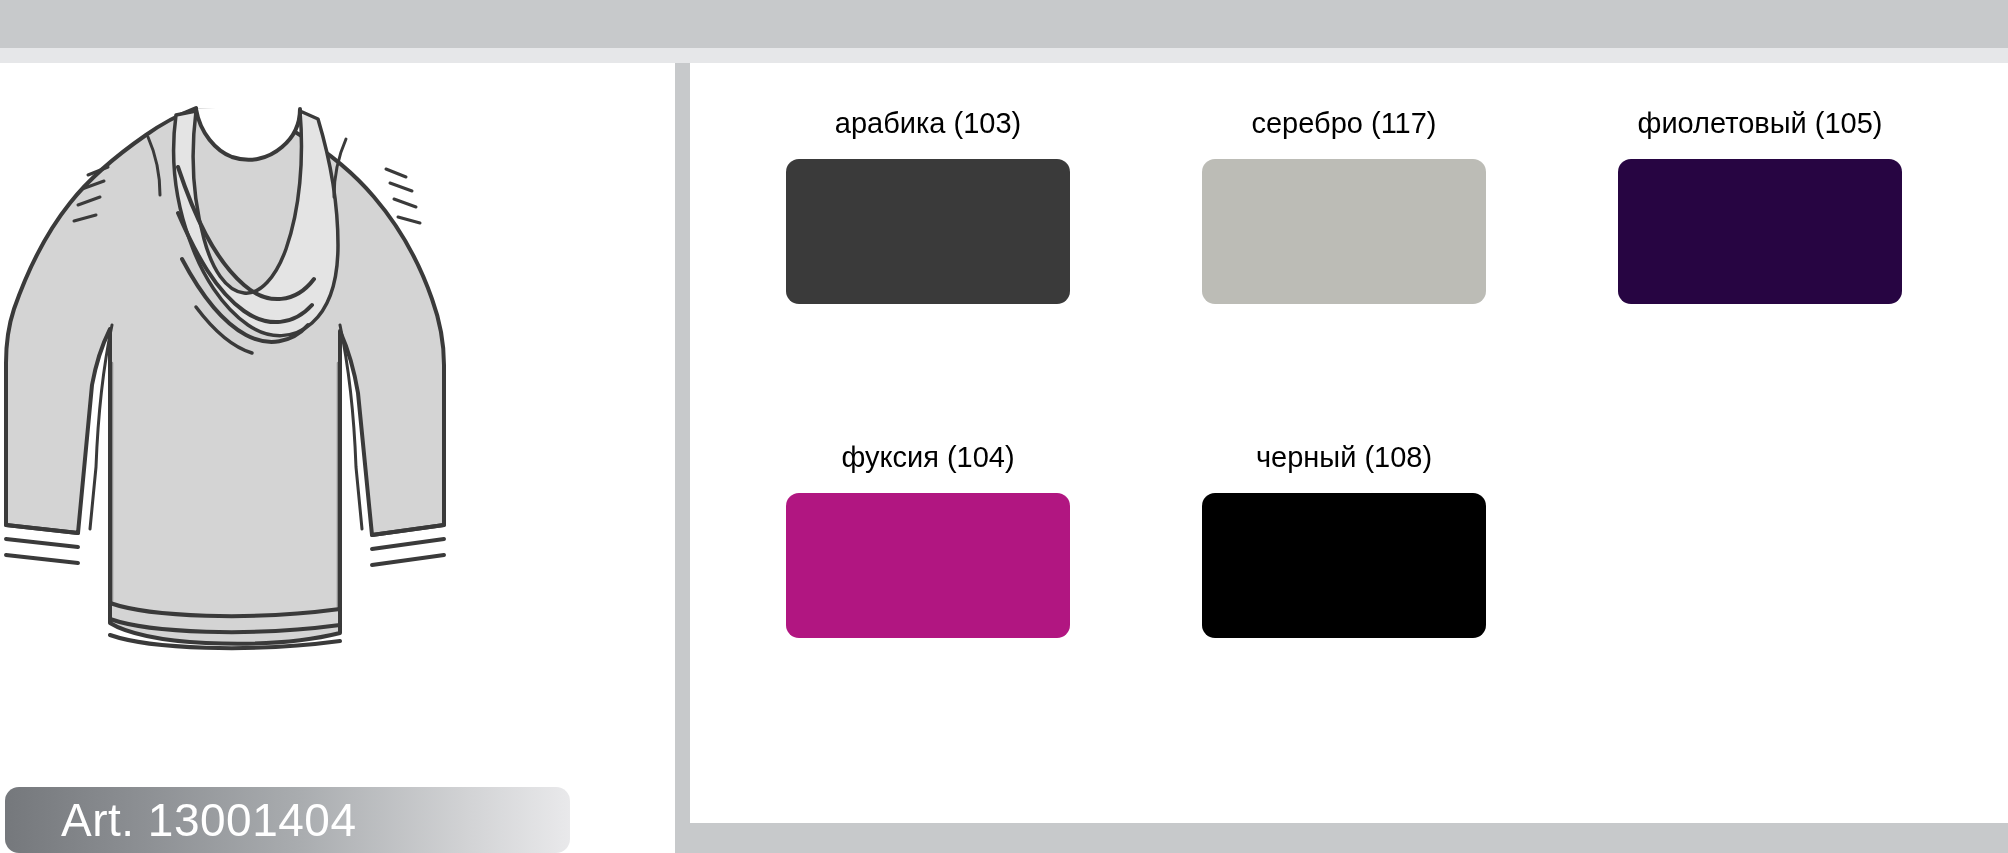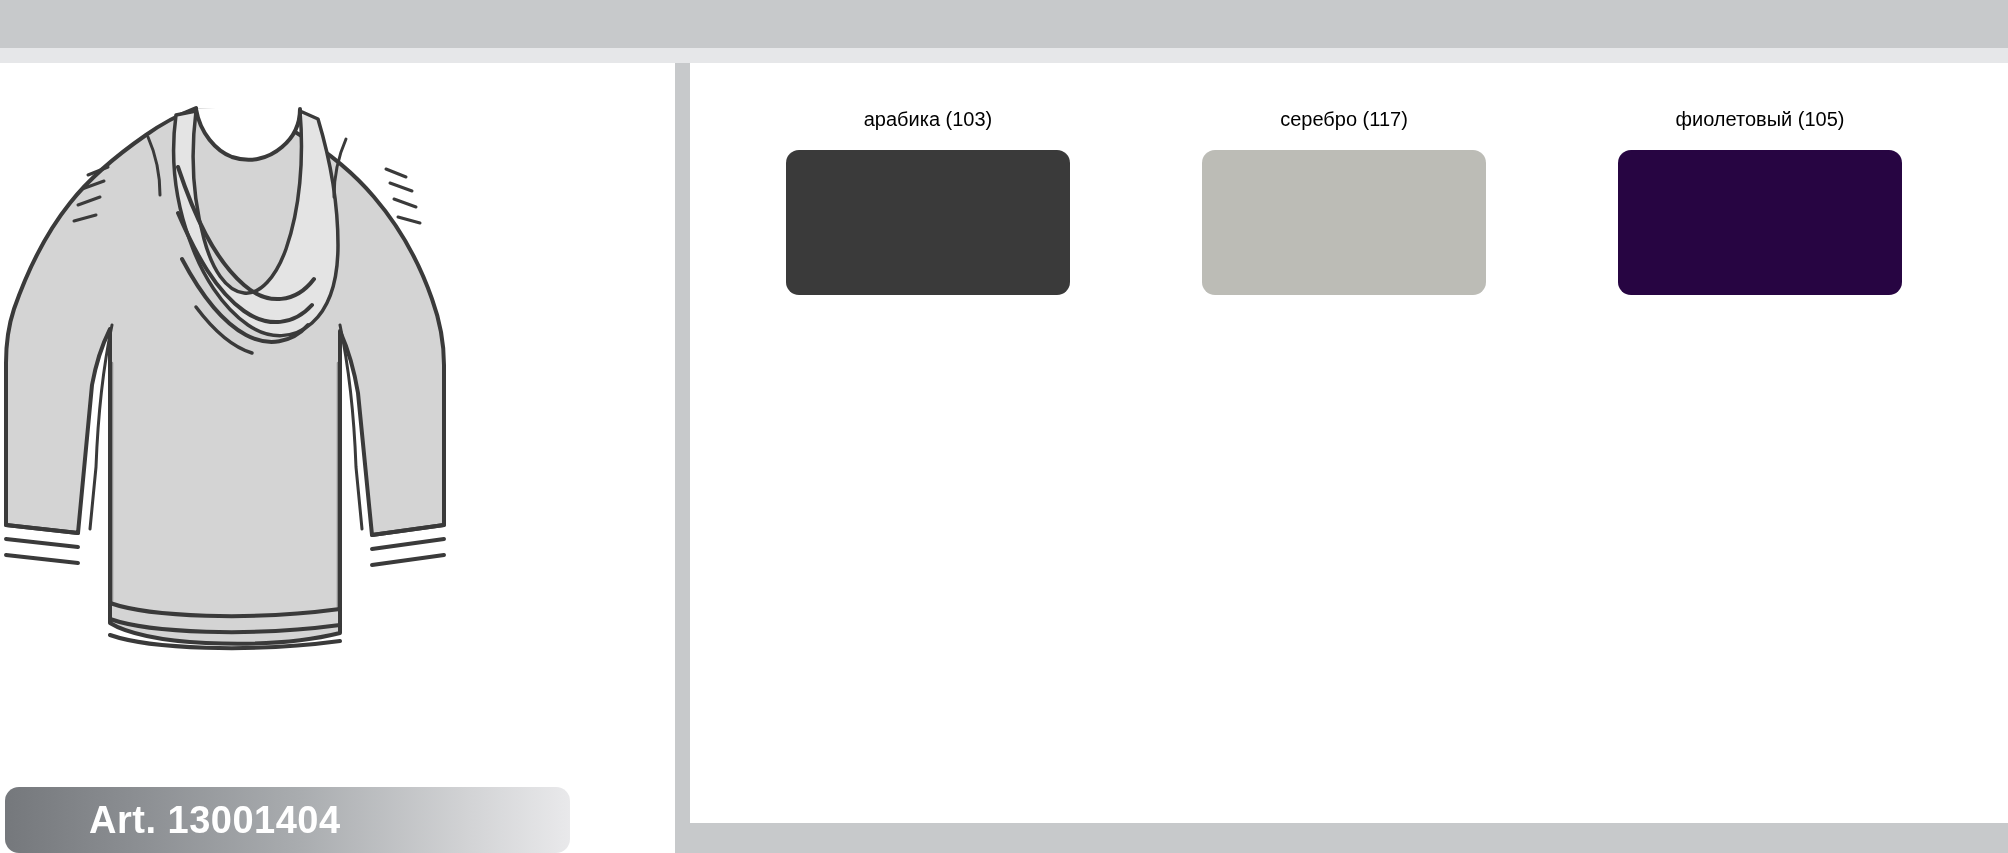"арабика (103)" .swatch-label { font-size: 20px -> 29px }
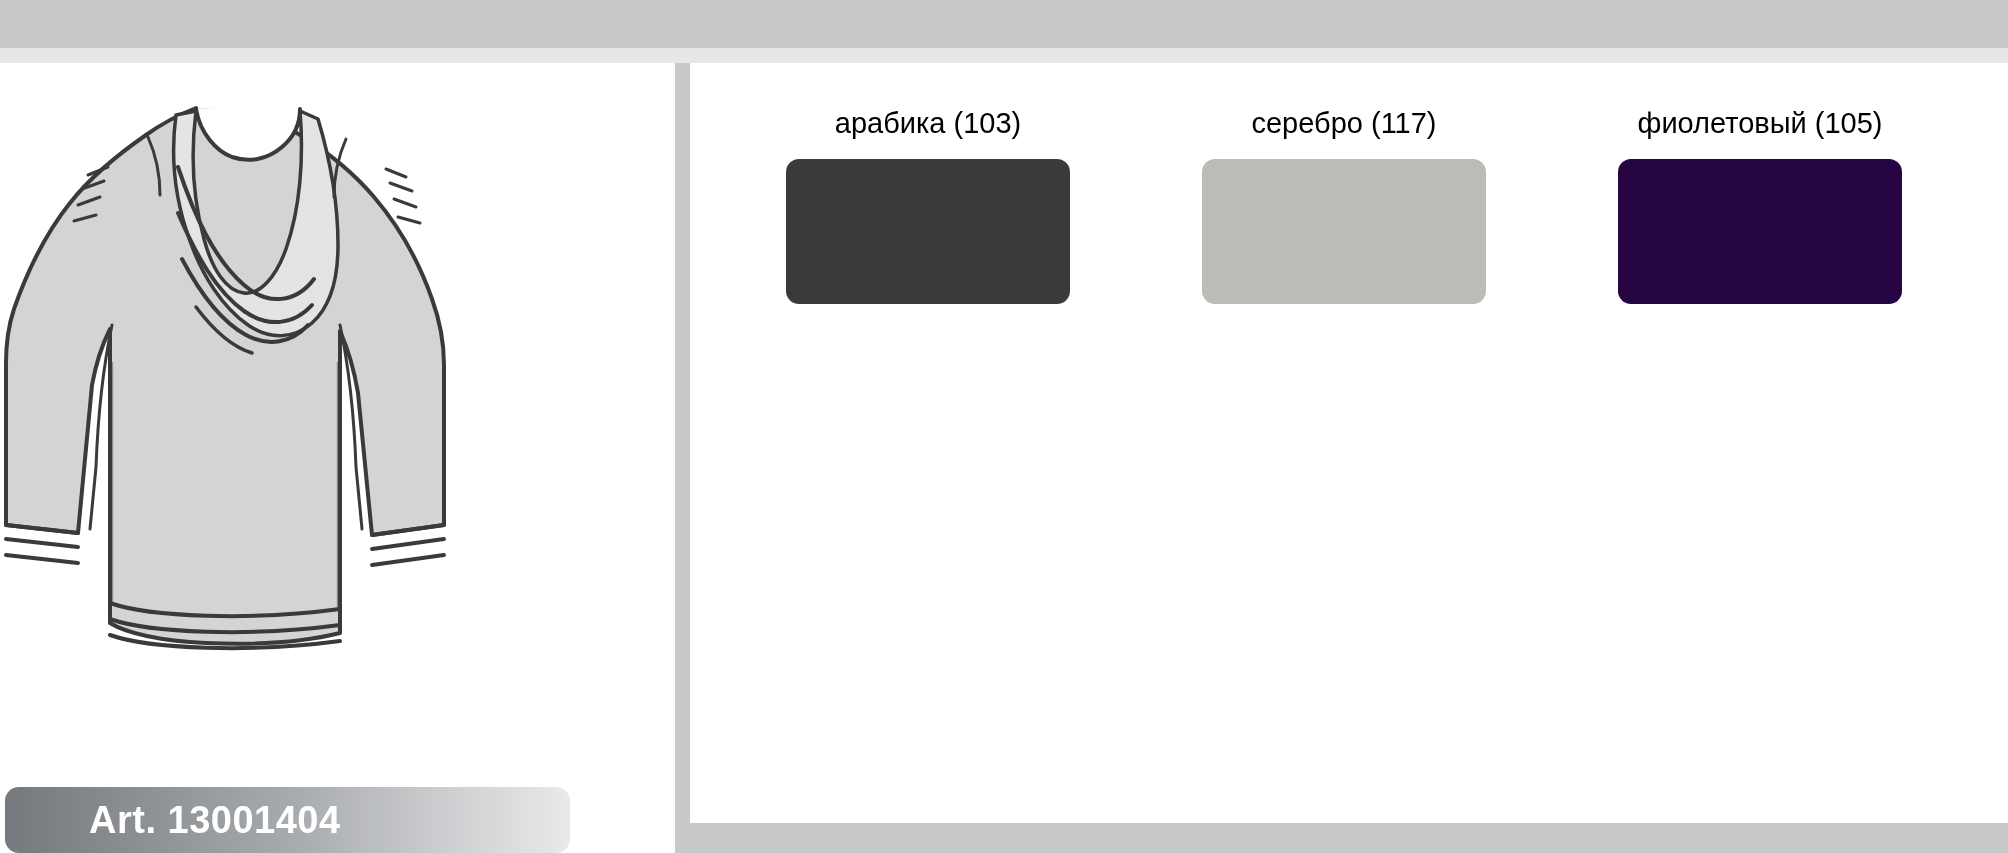"фуксия (104)" div.swatch-cell { html: none -> <div> <div>фуксия (104)</div> <div></div> </div> }
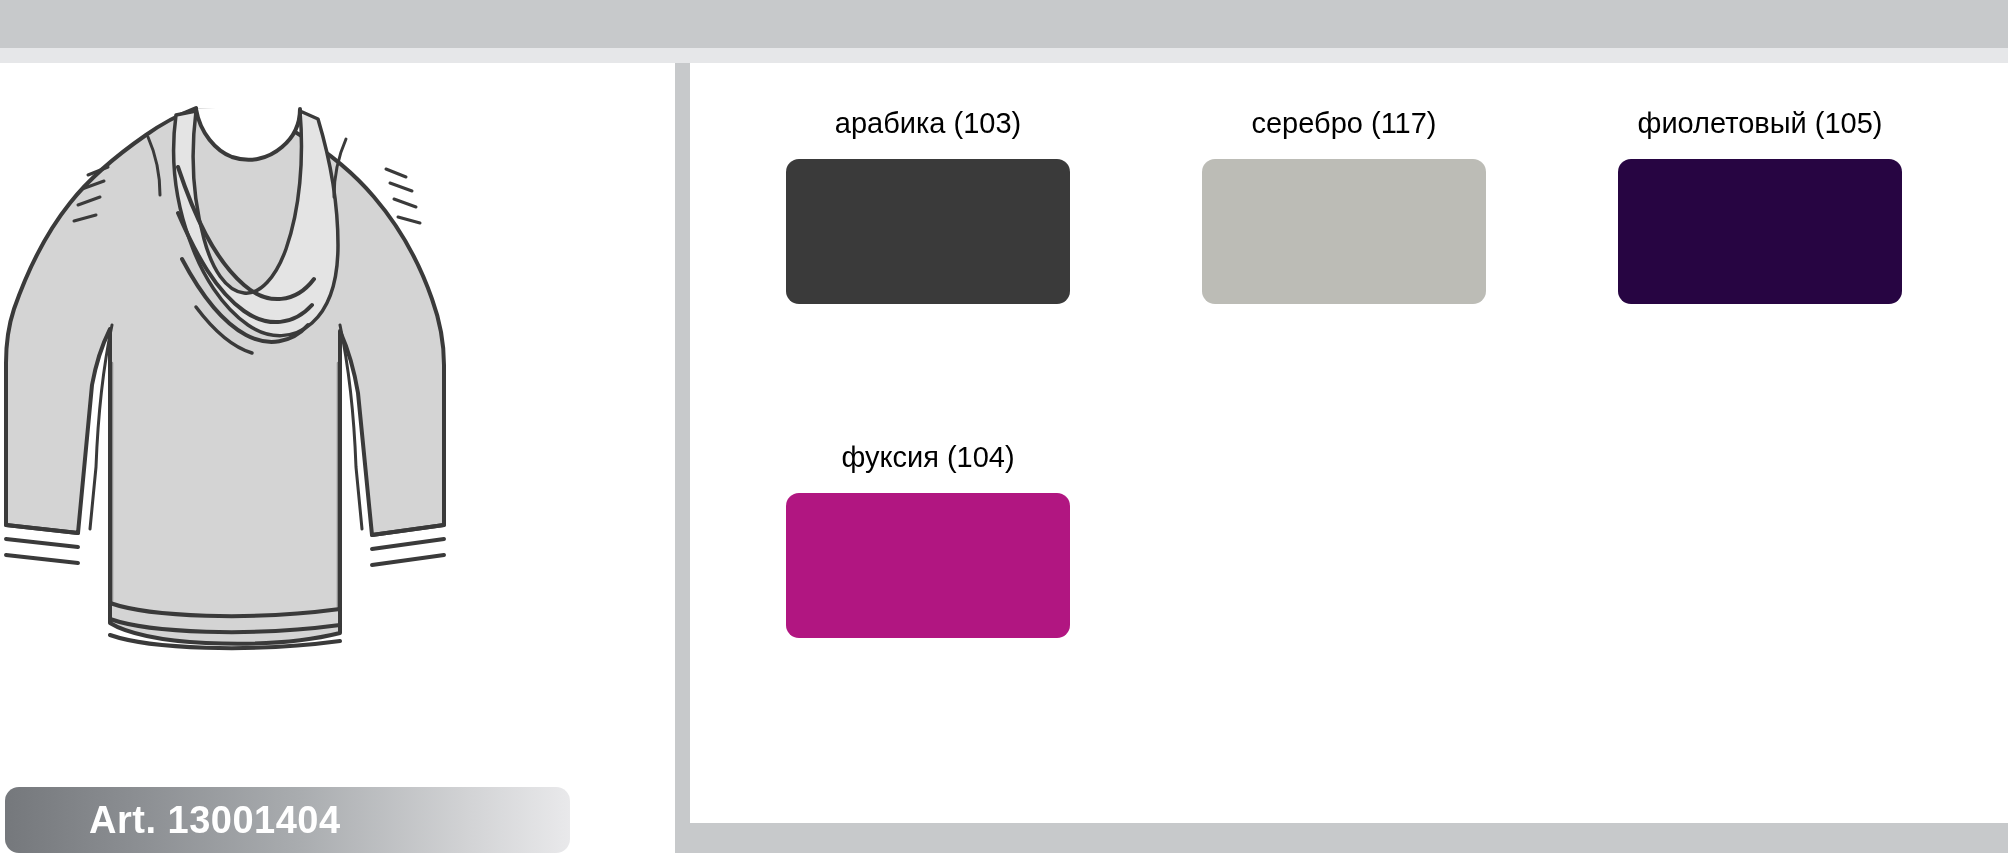"черный (108)" div.swatch-cell { html: none -> <div> <div>черный (108)</div> <div></div> </div> }
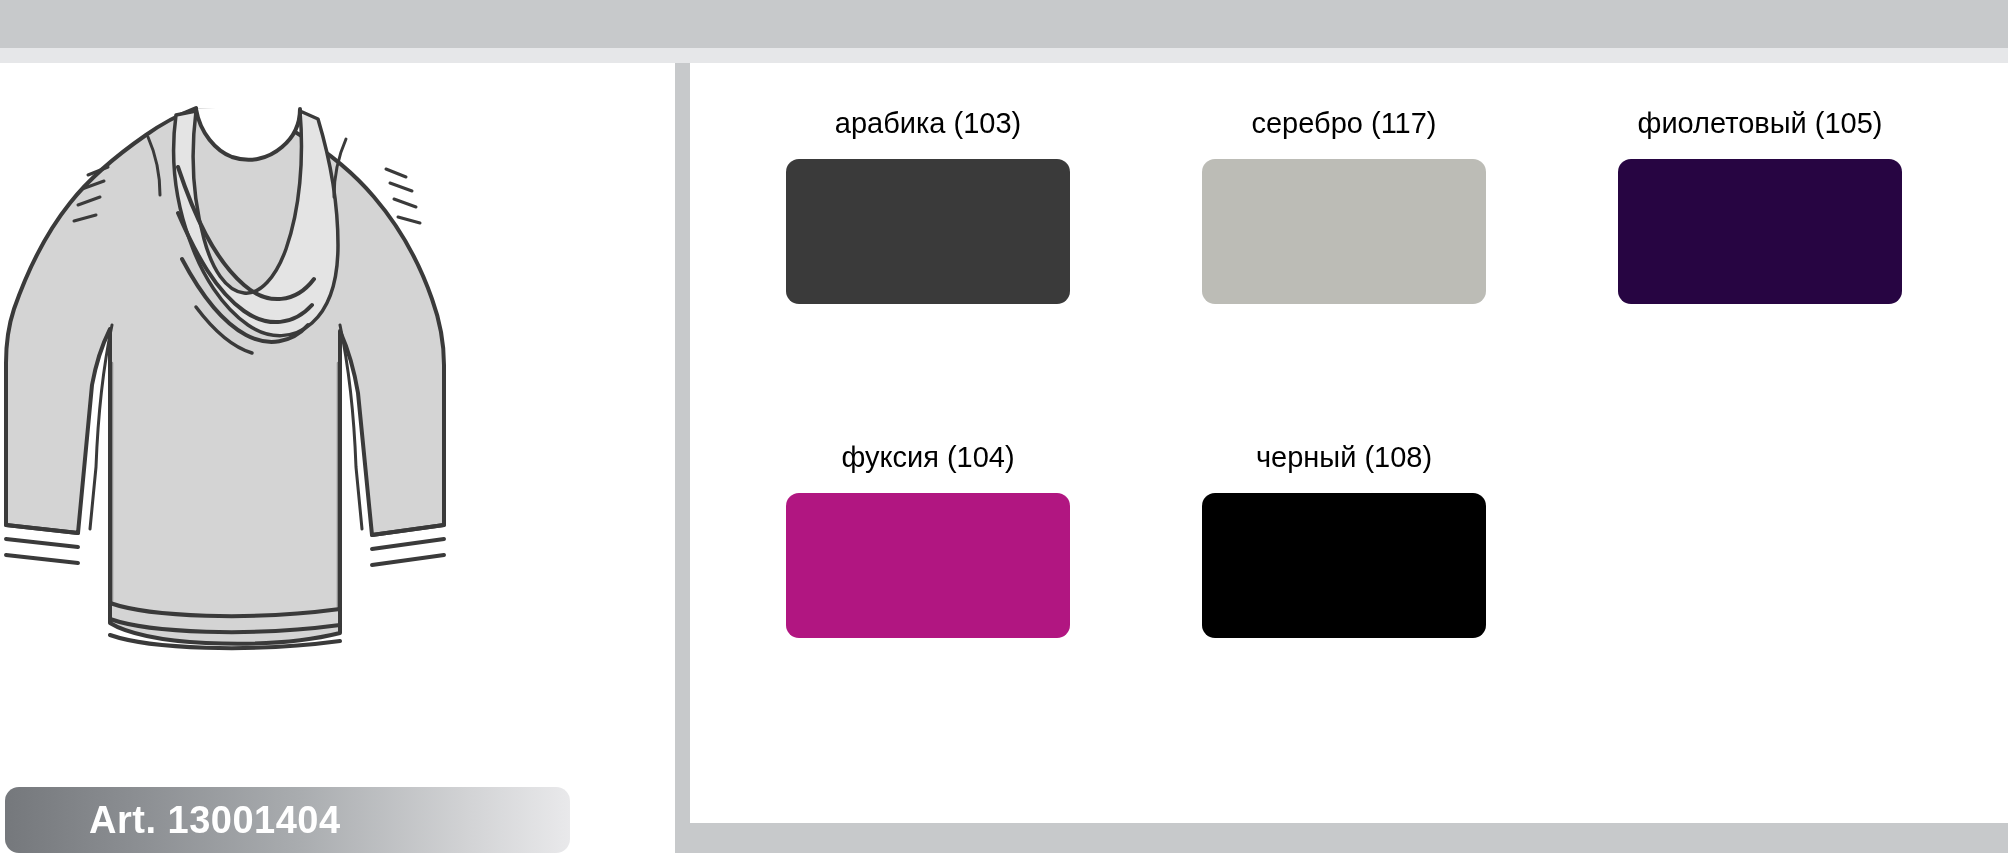"Art. 13001404" .art-badge-label { font-size: 38px -> 46px; font-weight: 700 -> 400; margin-left: 84px -> 56px }
